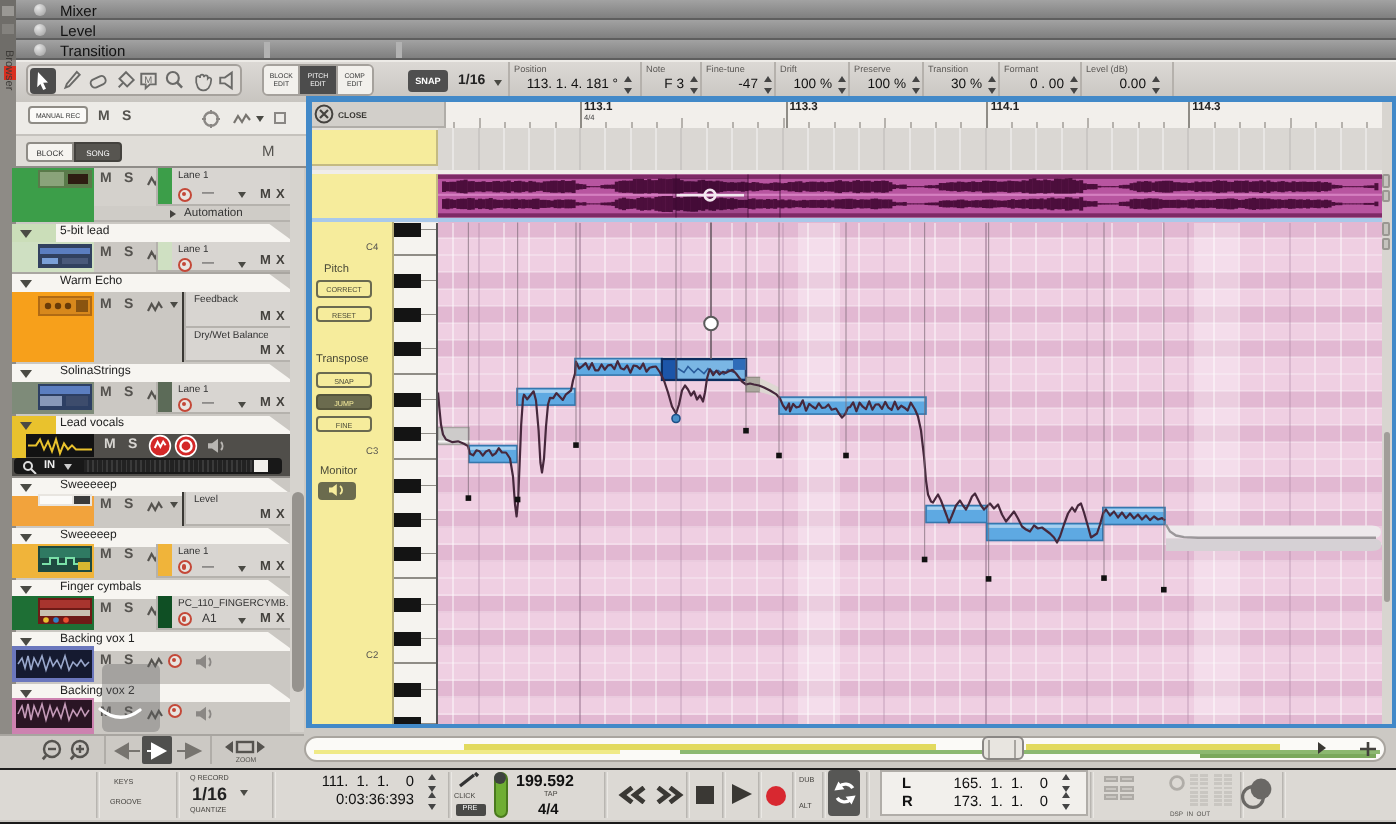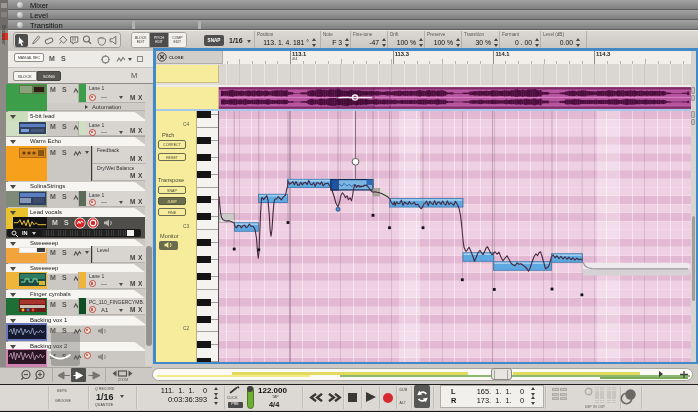"122.000" div.ab { text: 122.000 -> 199.592 }
